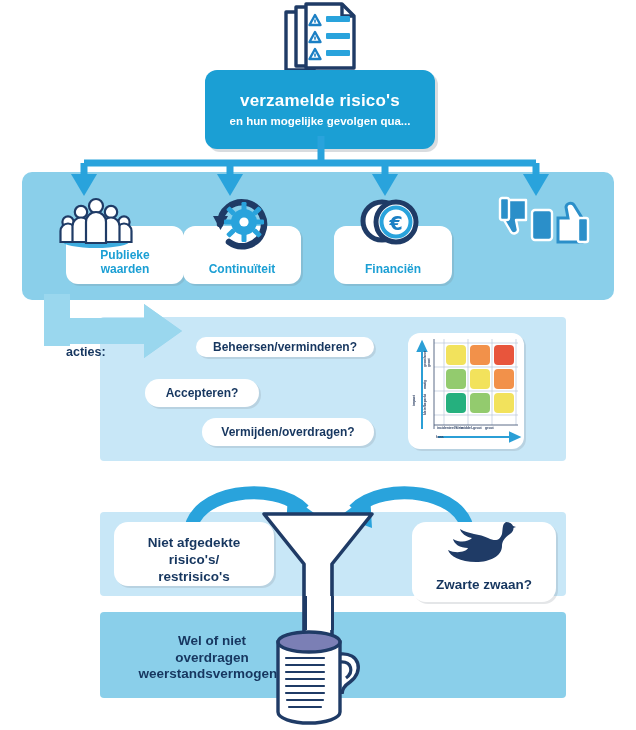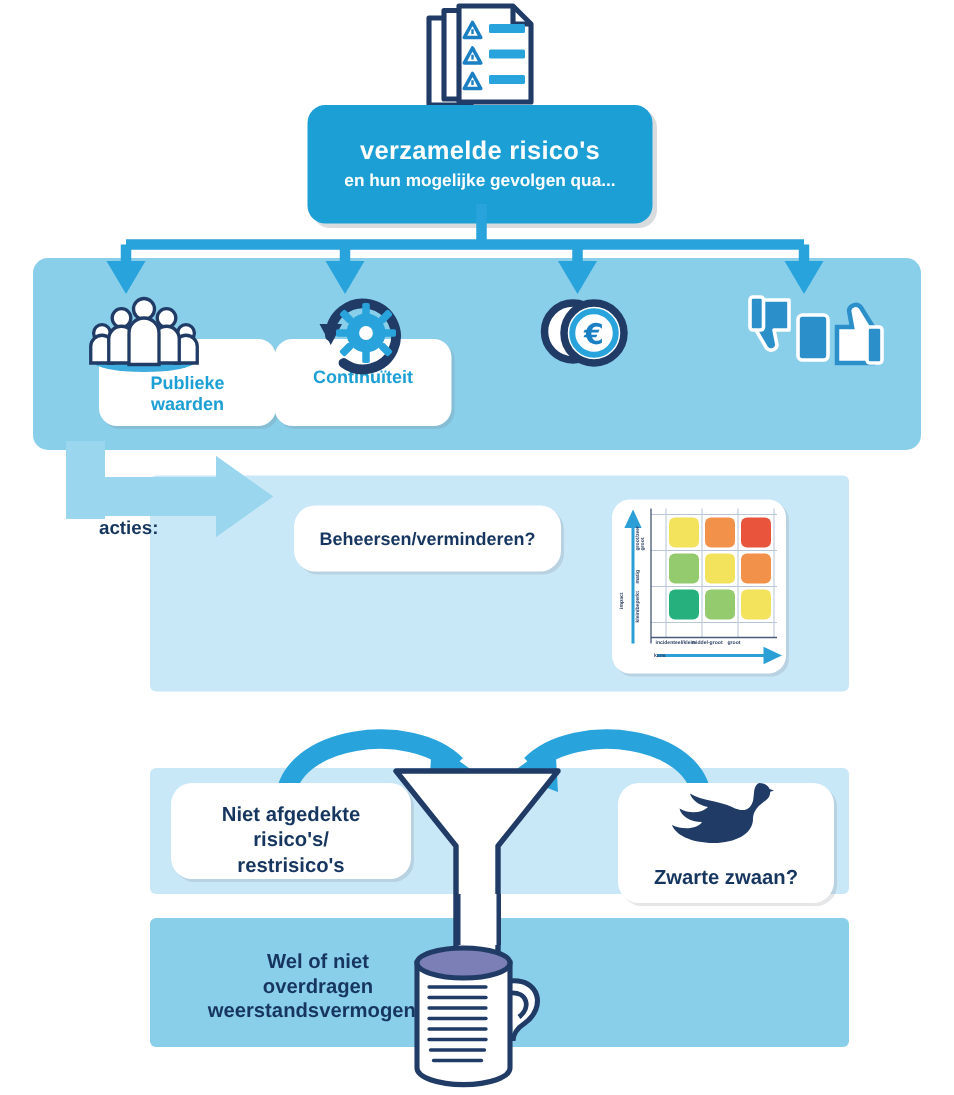"Continuïteit" div.abs { align-items: center -> none }
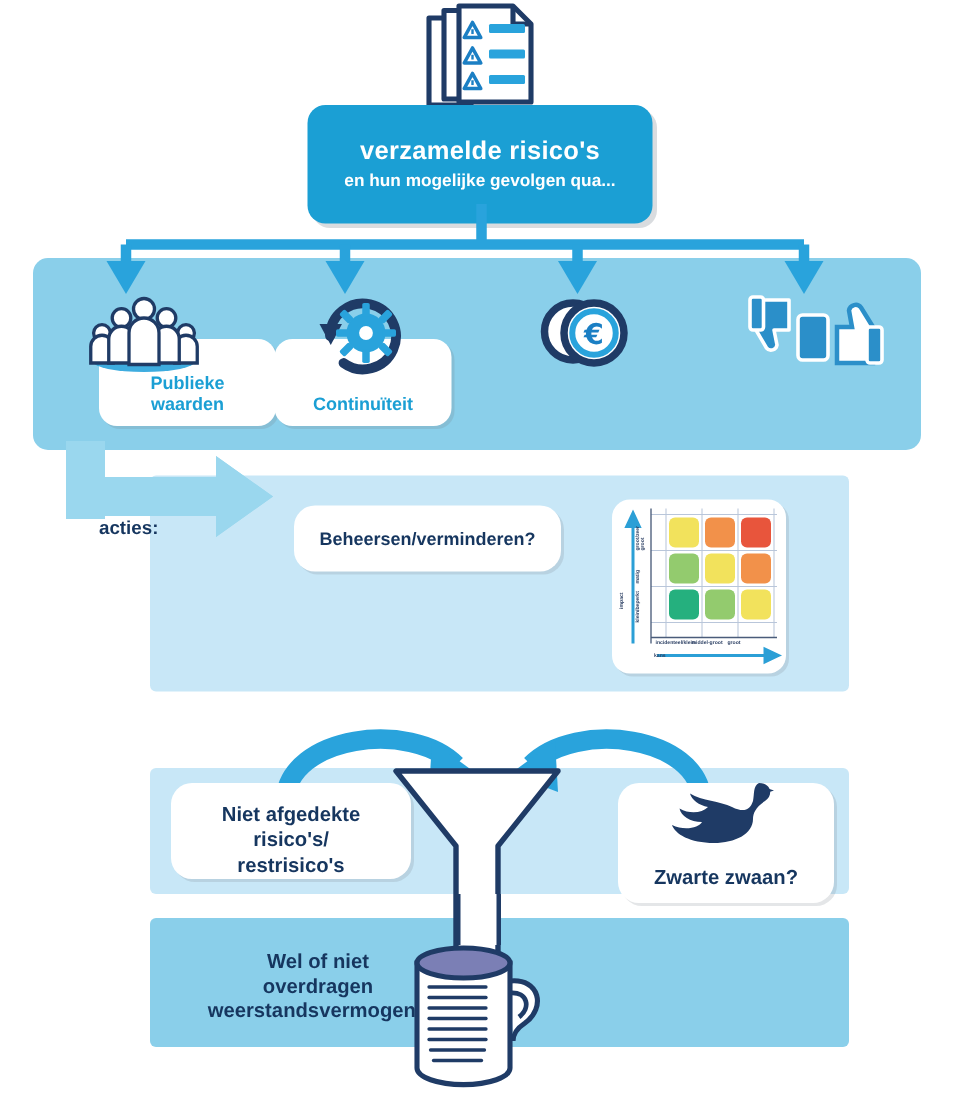"Financiën" div.abs { html: none -> <div> <div>Financiën</div> </div> }
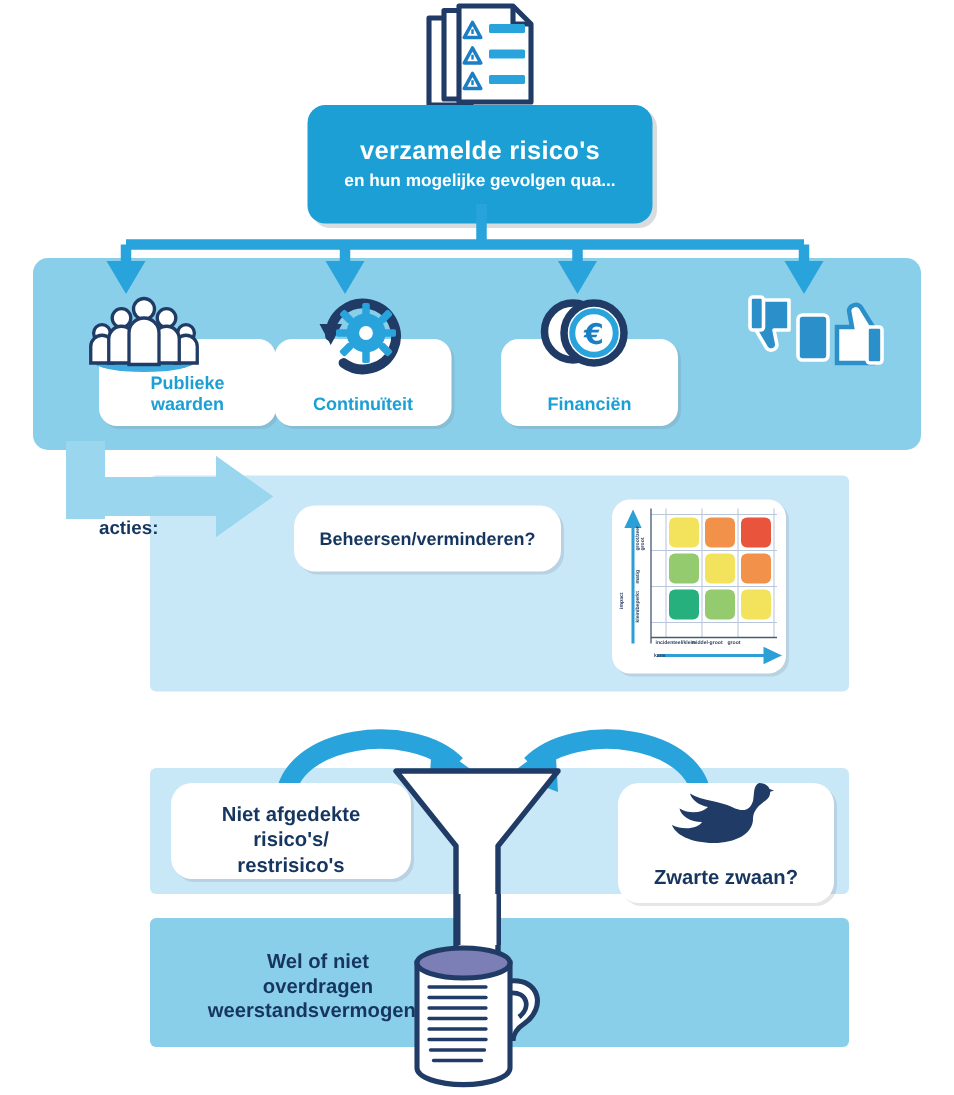"Beheersen/verminderen?" div.abs { height: 44px -> 20px }
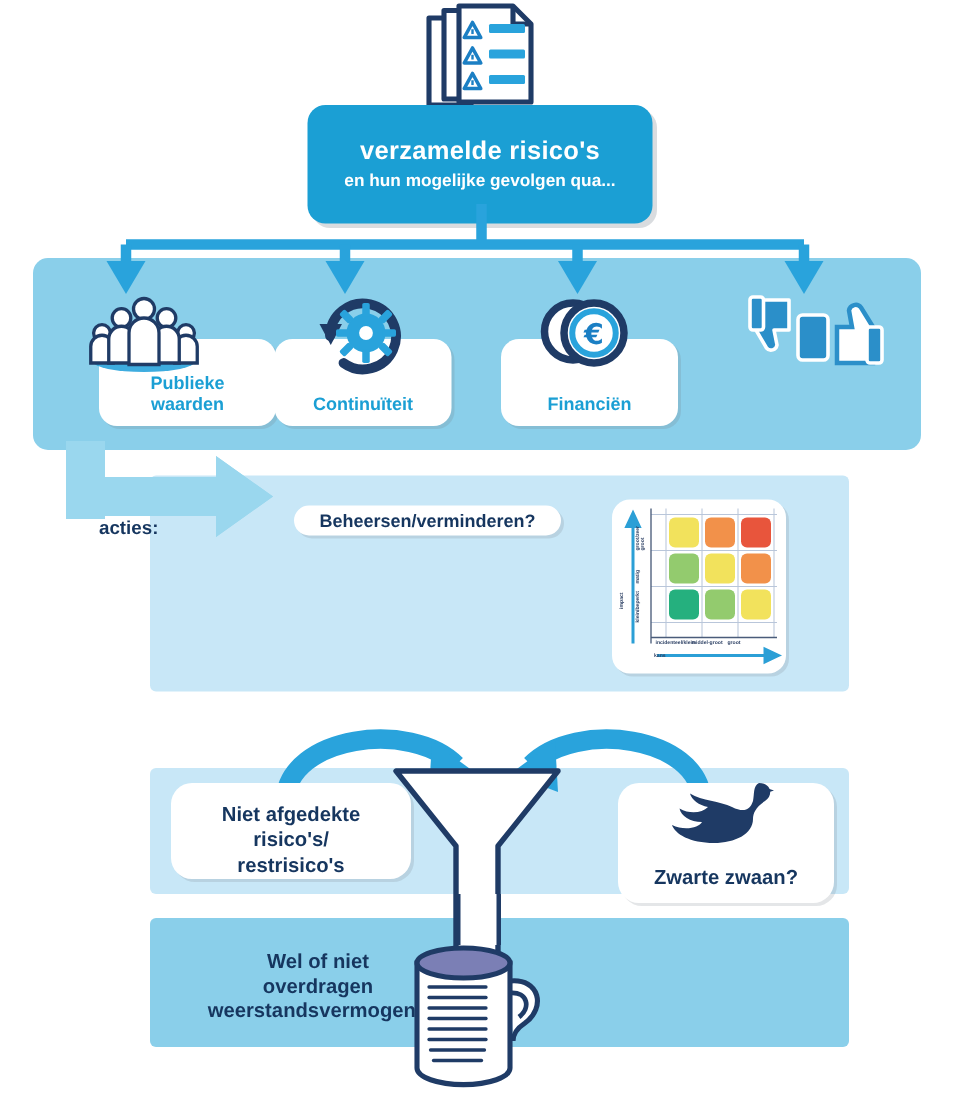"Accepteren?" div.abs { html: none -> <div> <span>Accepteren?</span> </div> }
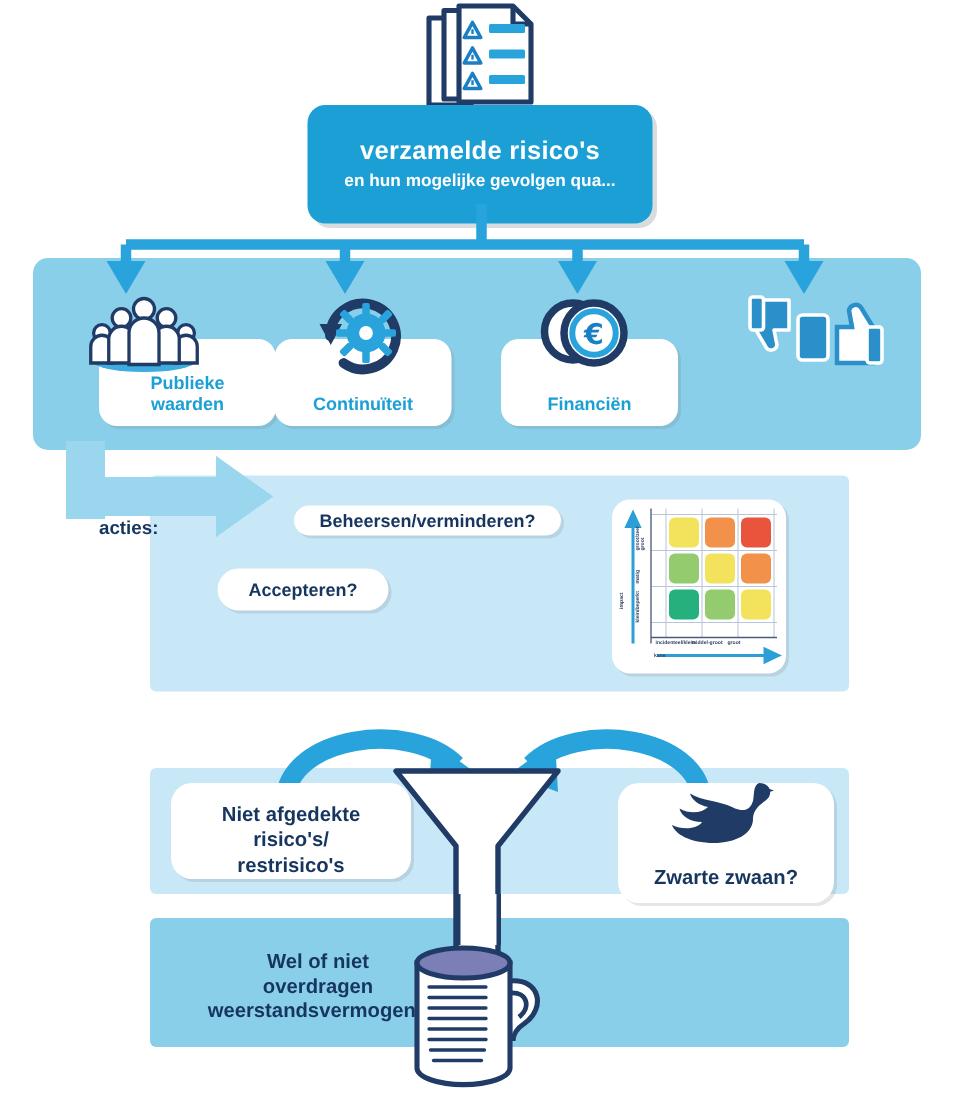"Vermijden/overdragen?" div.abs { html: none -> <div> <span>Vermijden/overdragen?</span> </div> }
